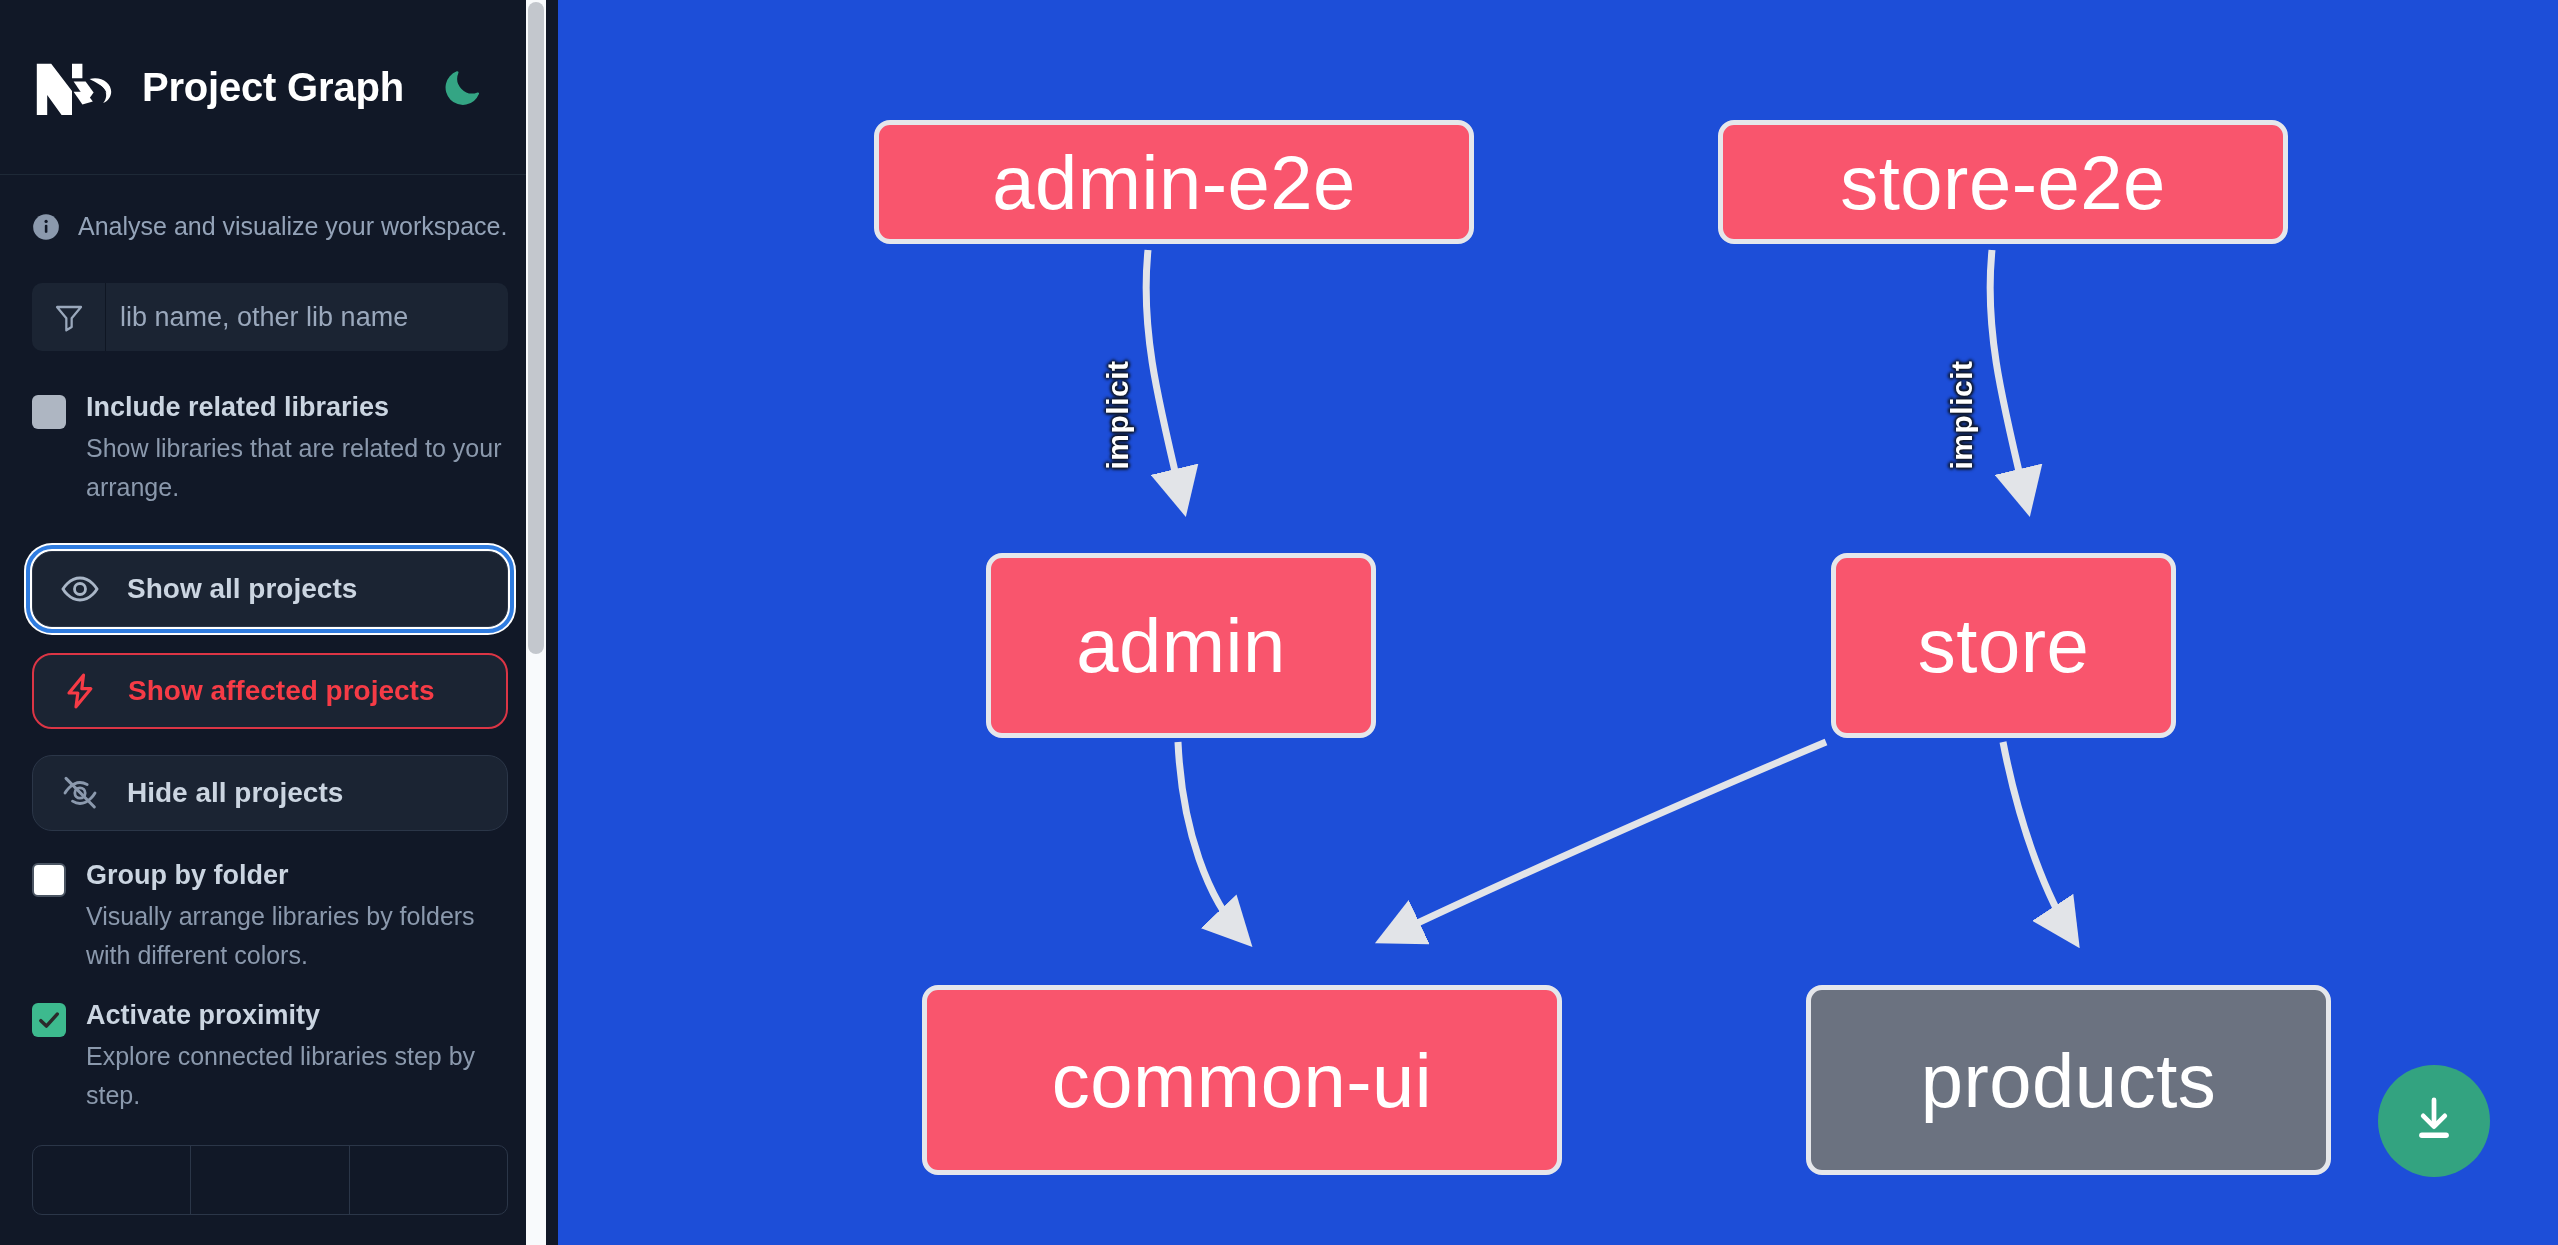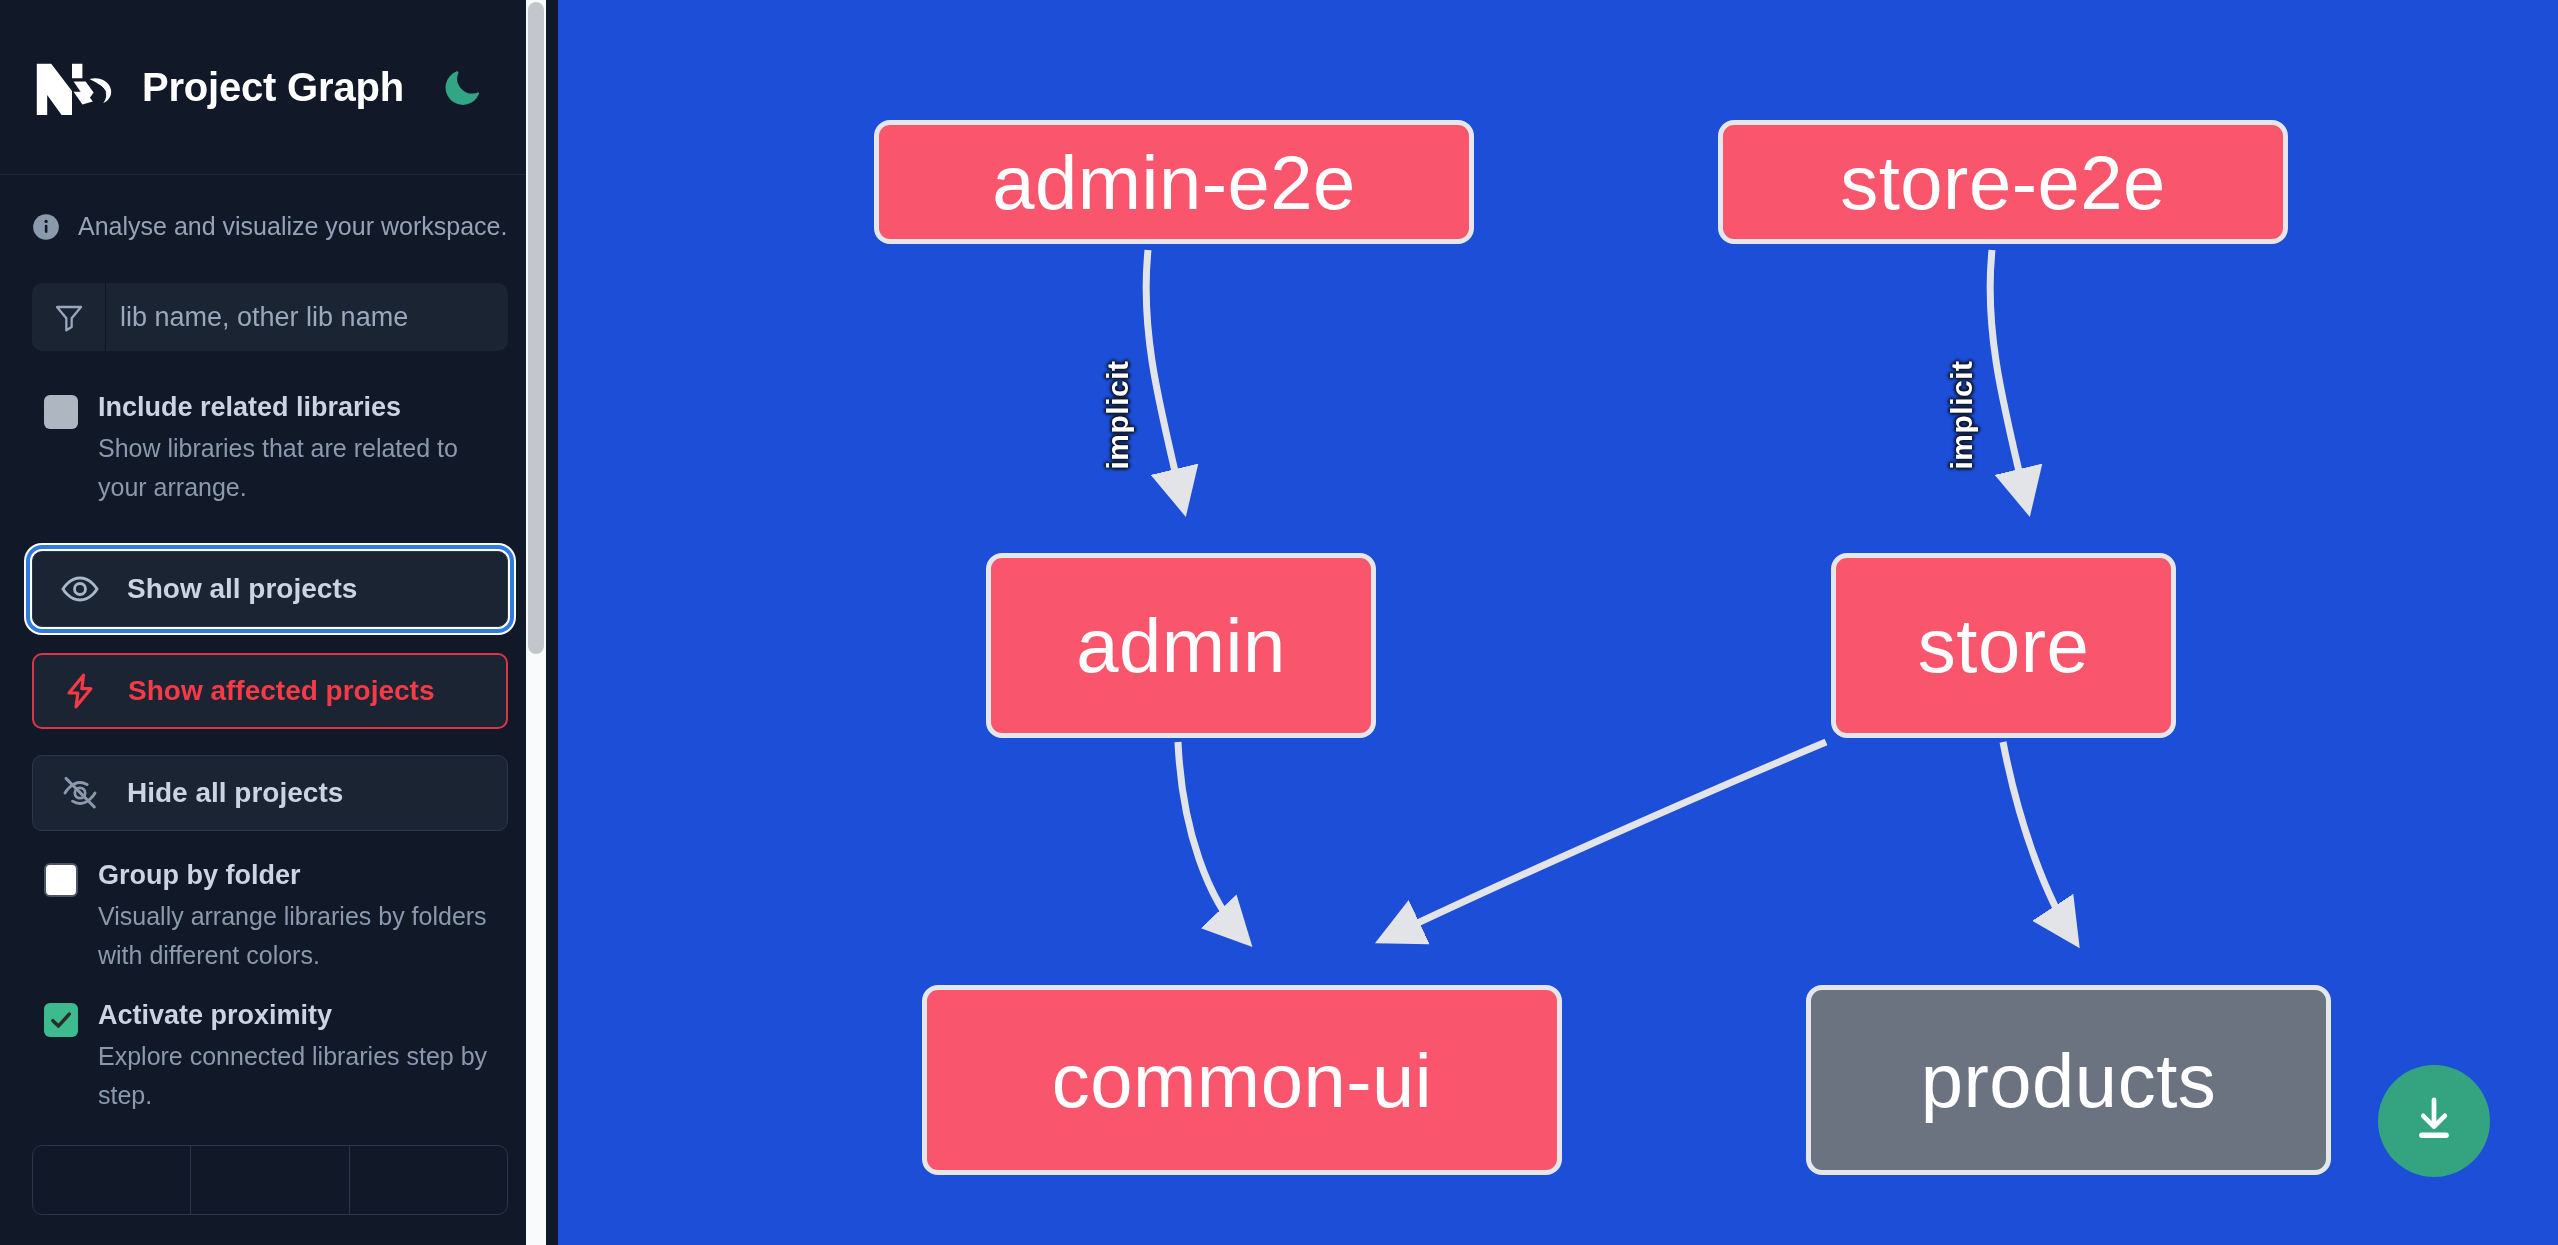"Include related libraries" .chk-row { margin-left: 12px -> none }
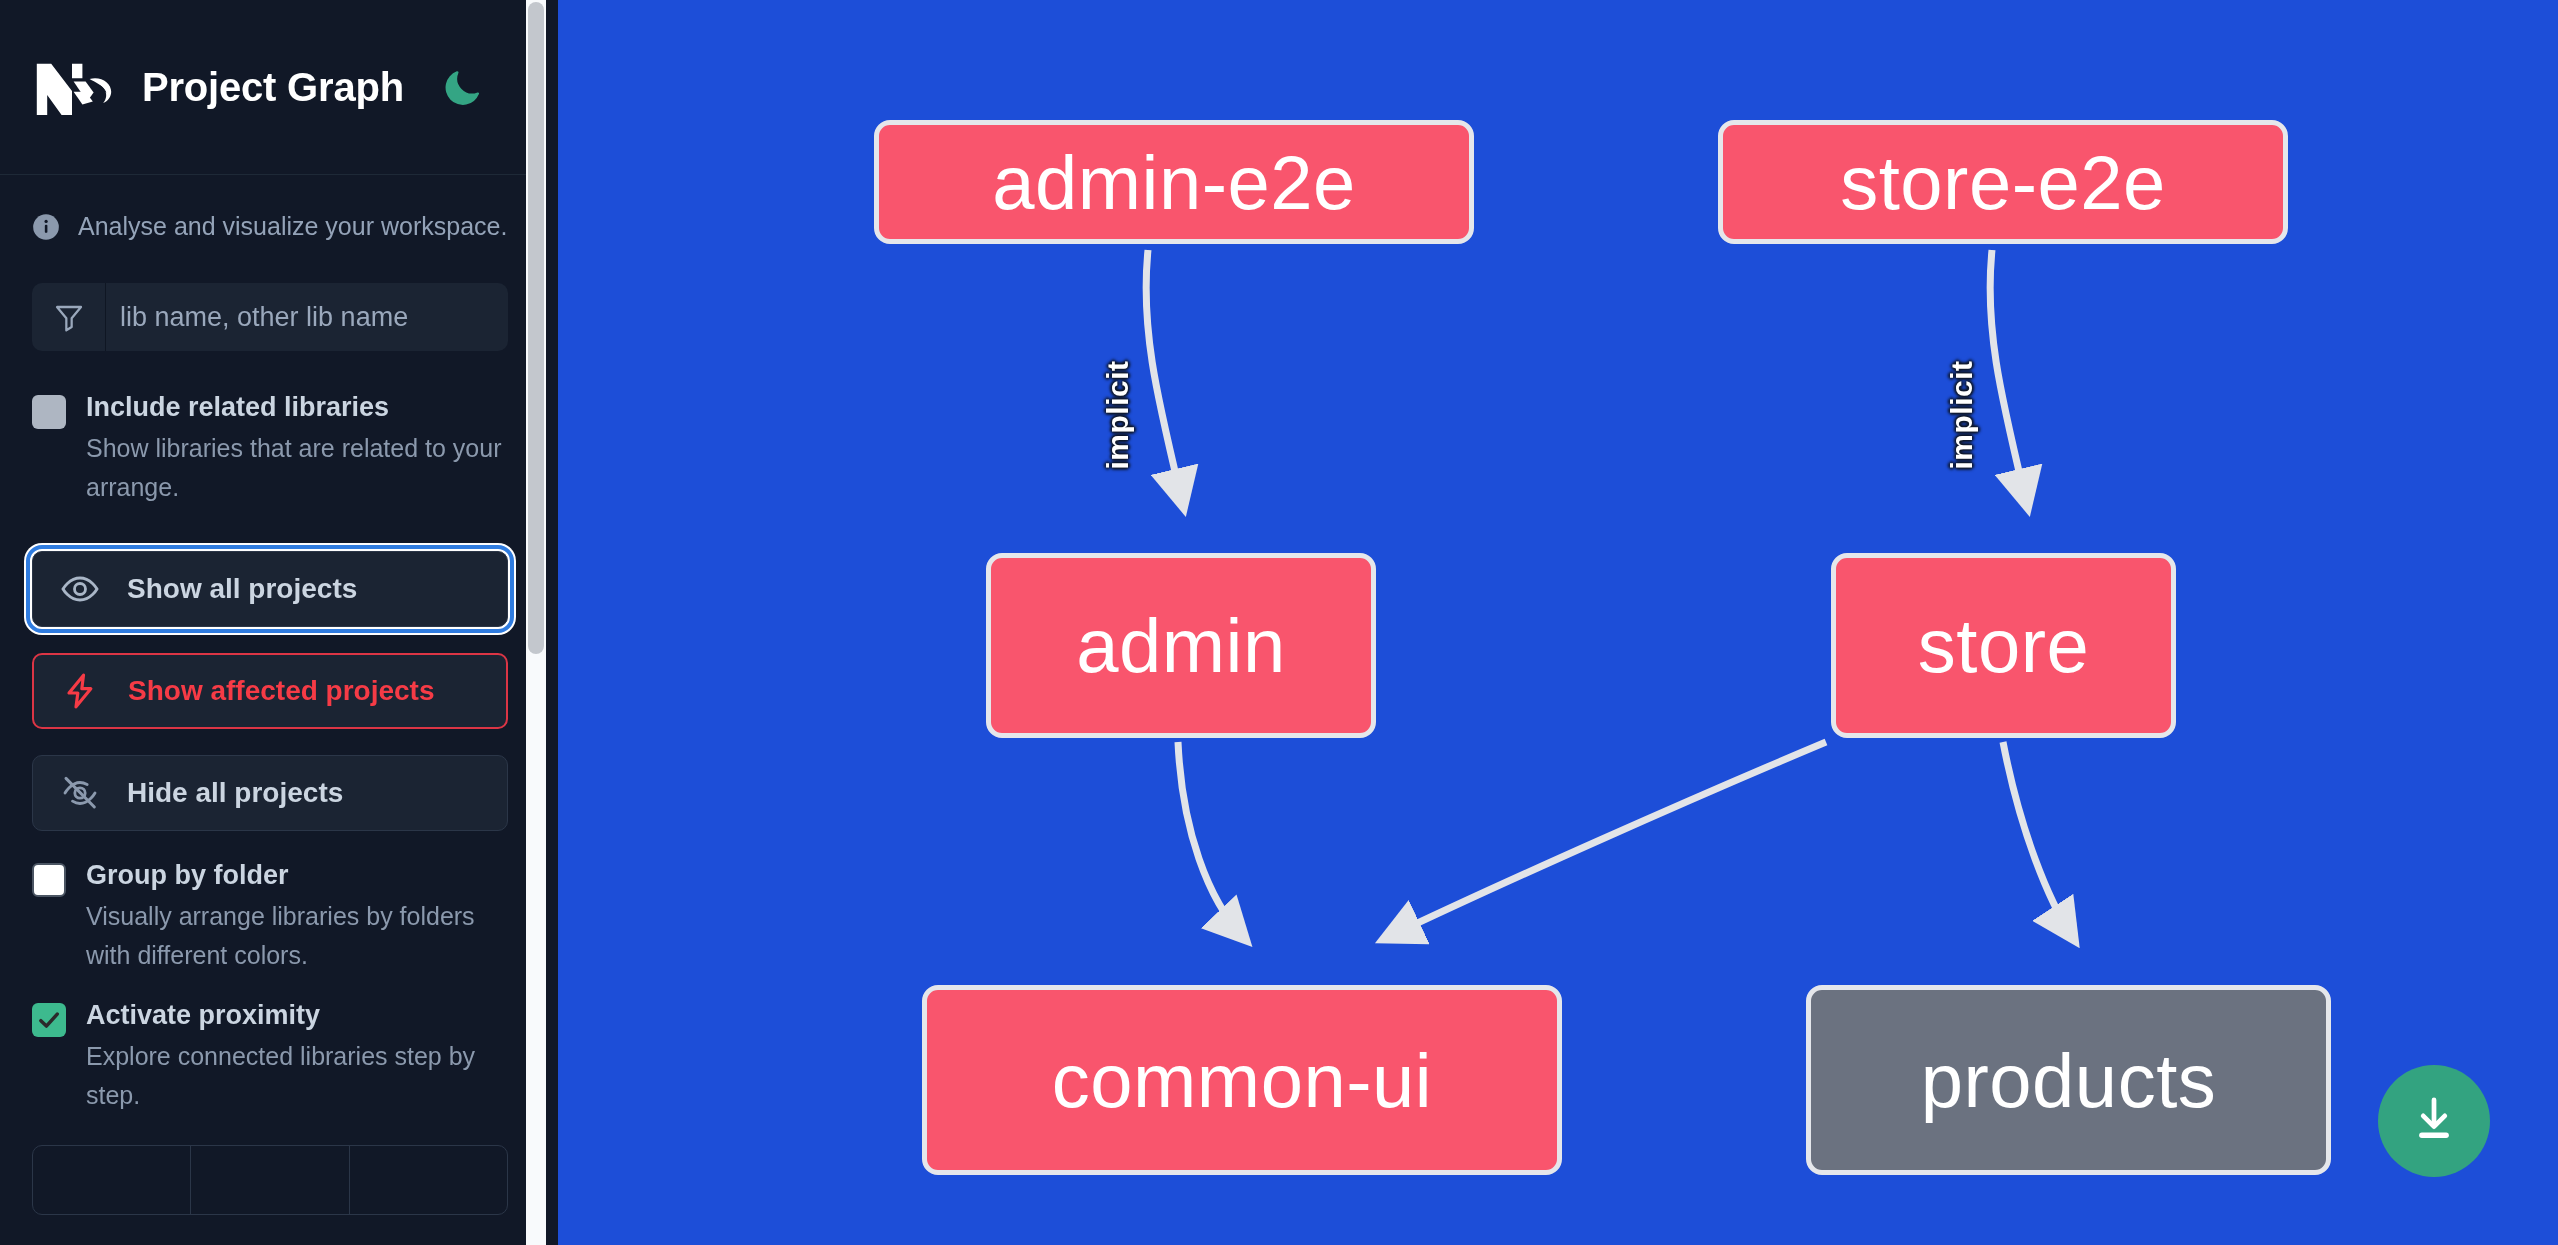"Show all projects" .big-btn { border-radius: 10px -> 20px }
